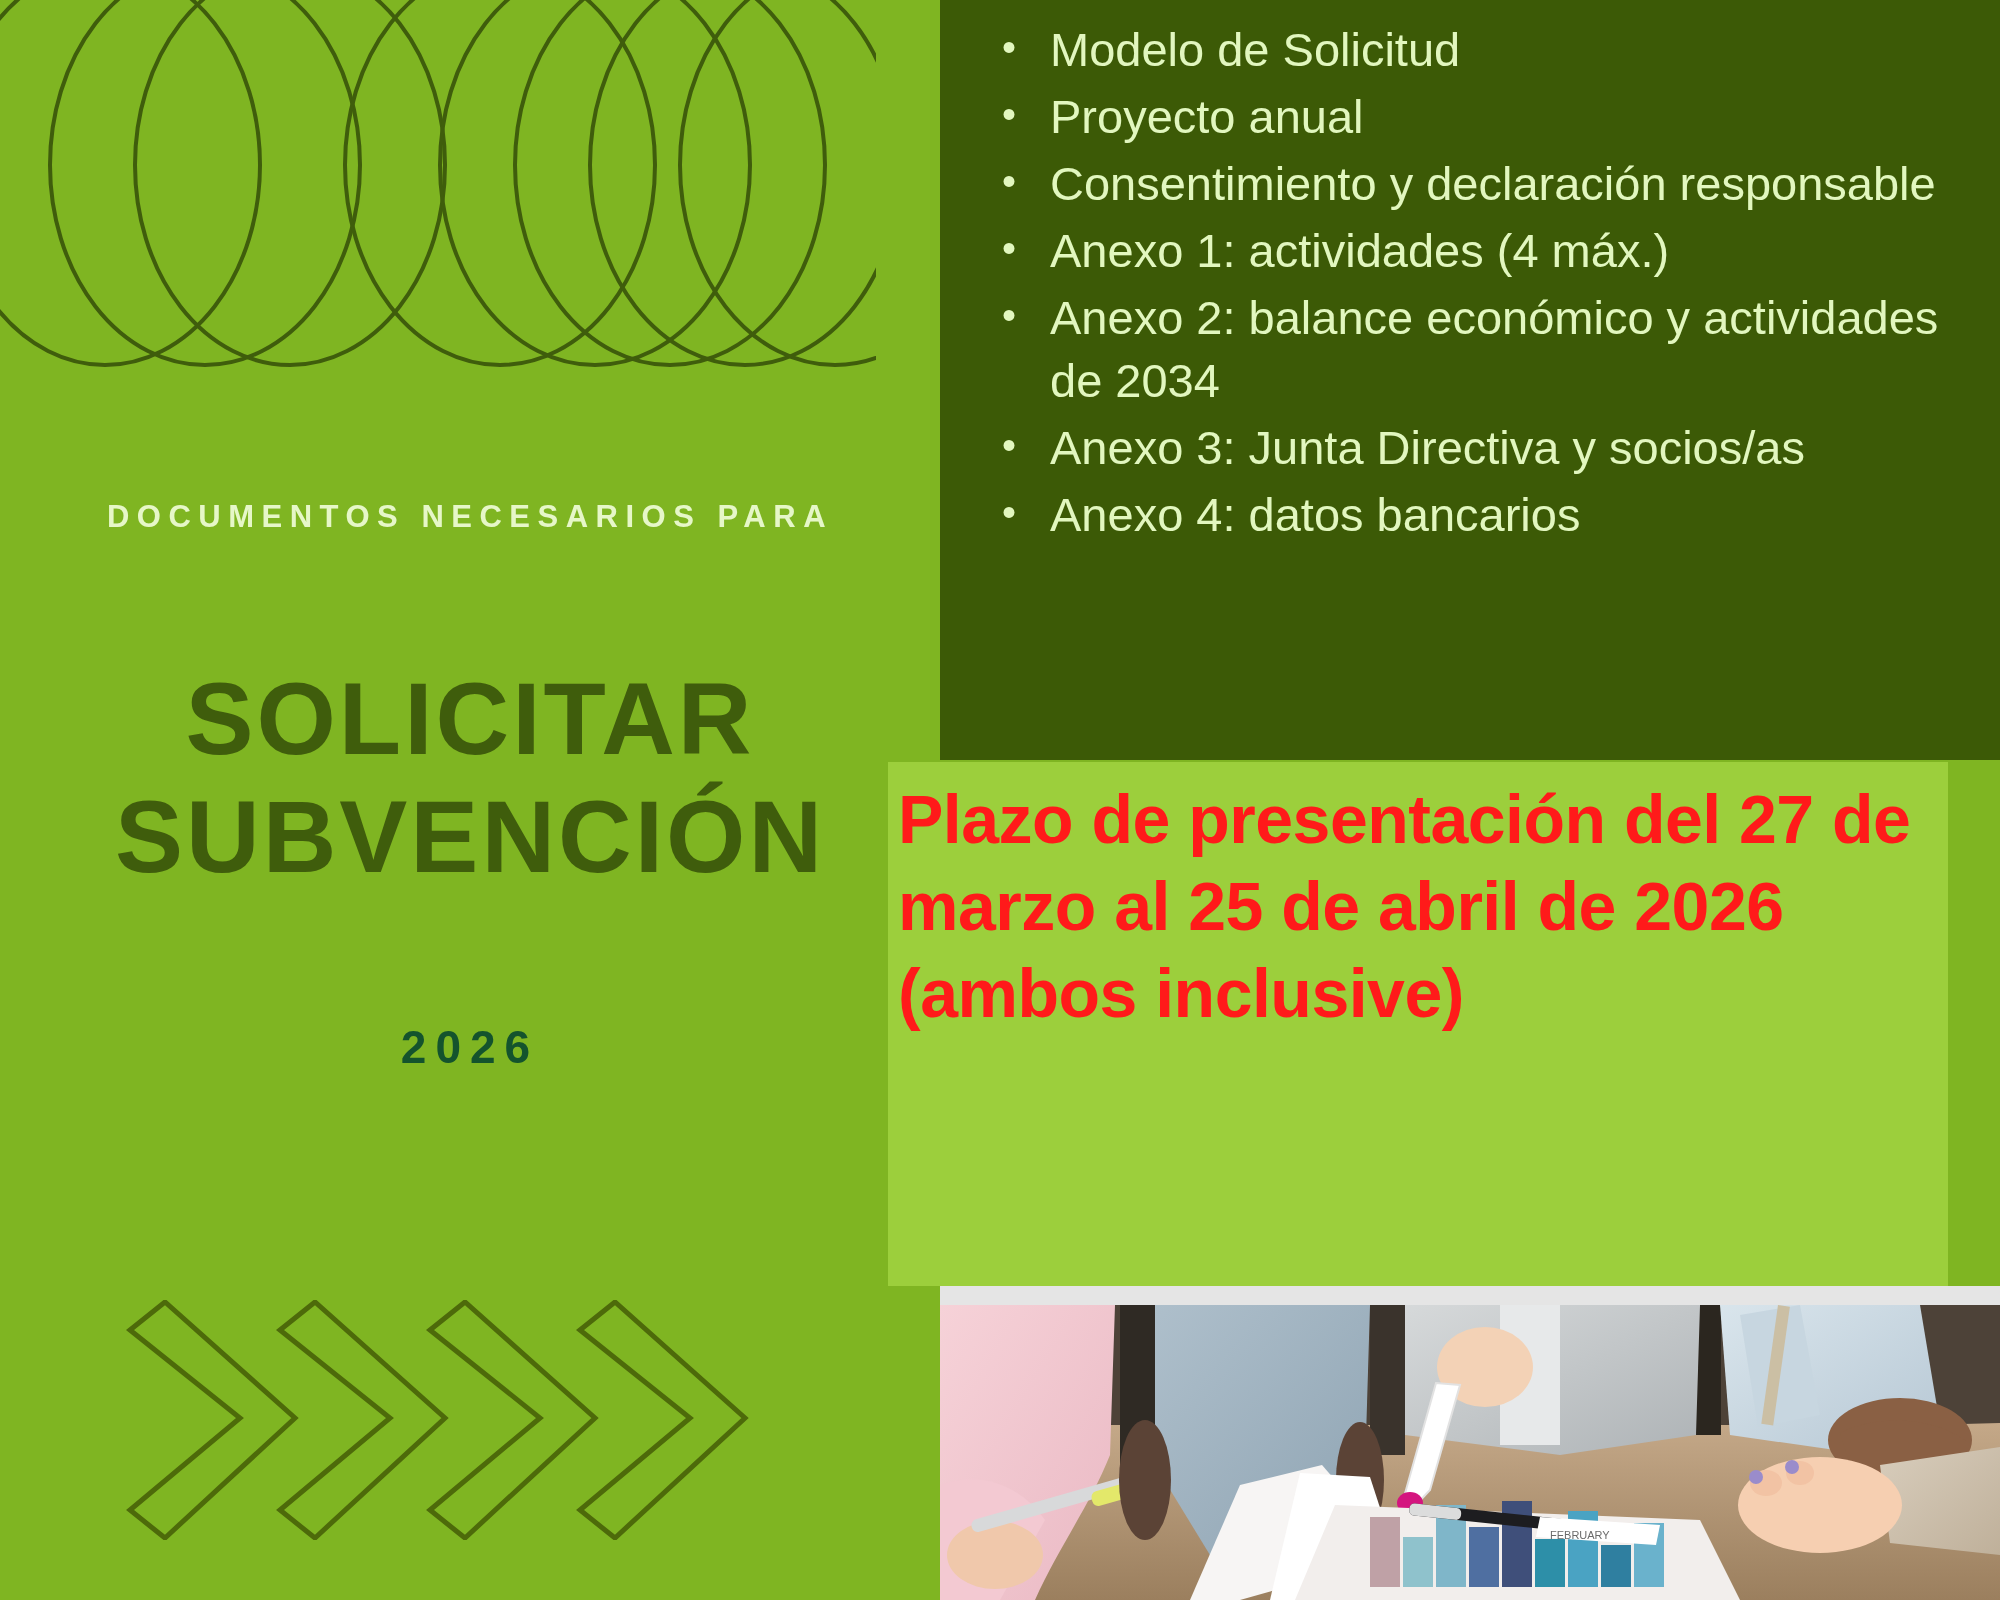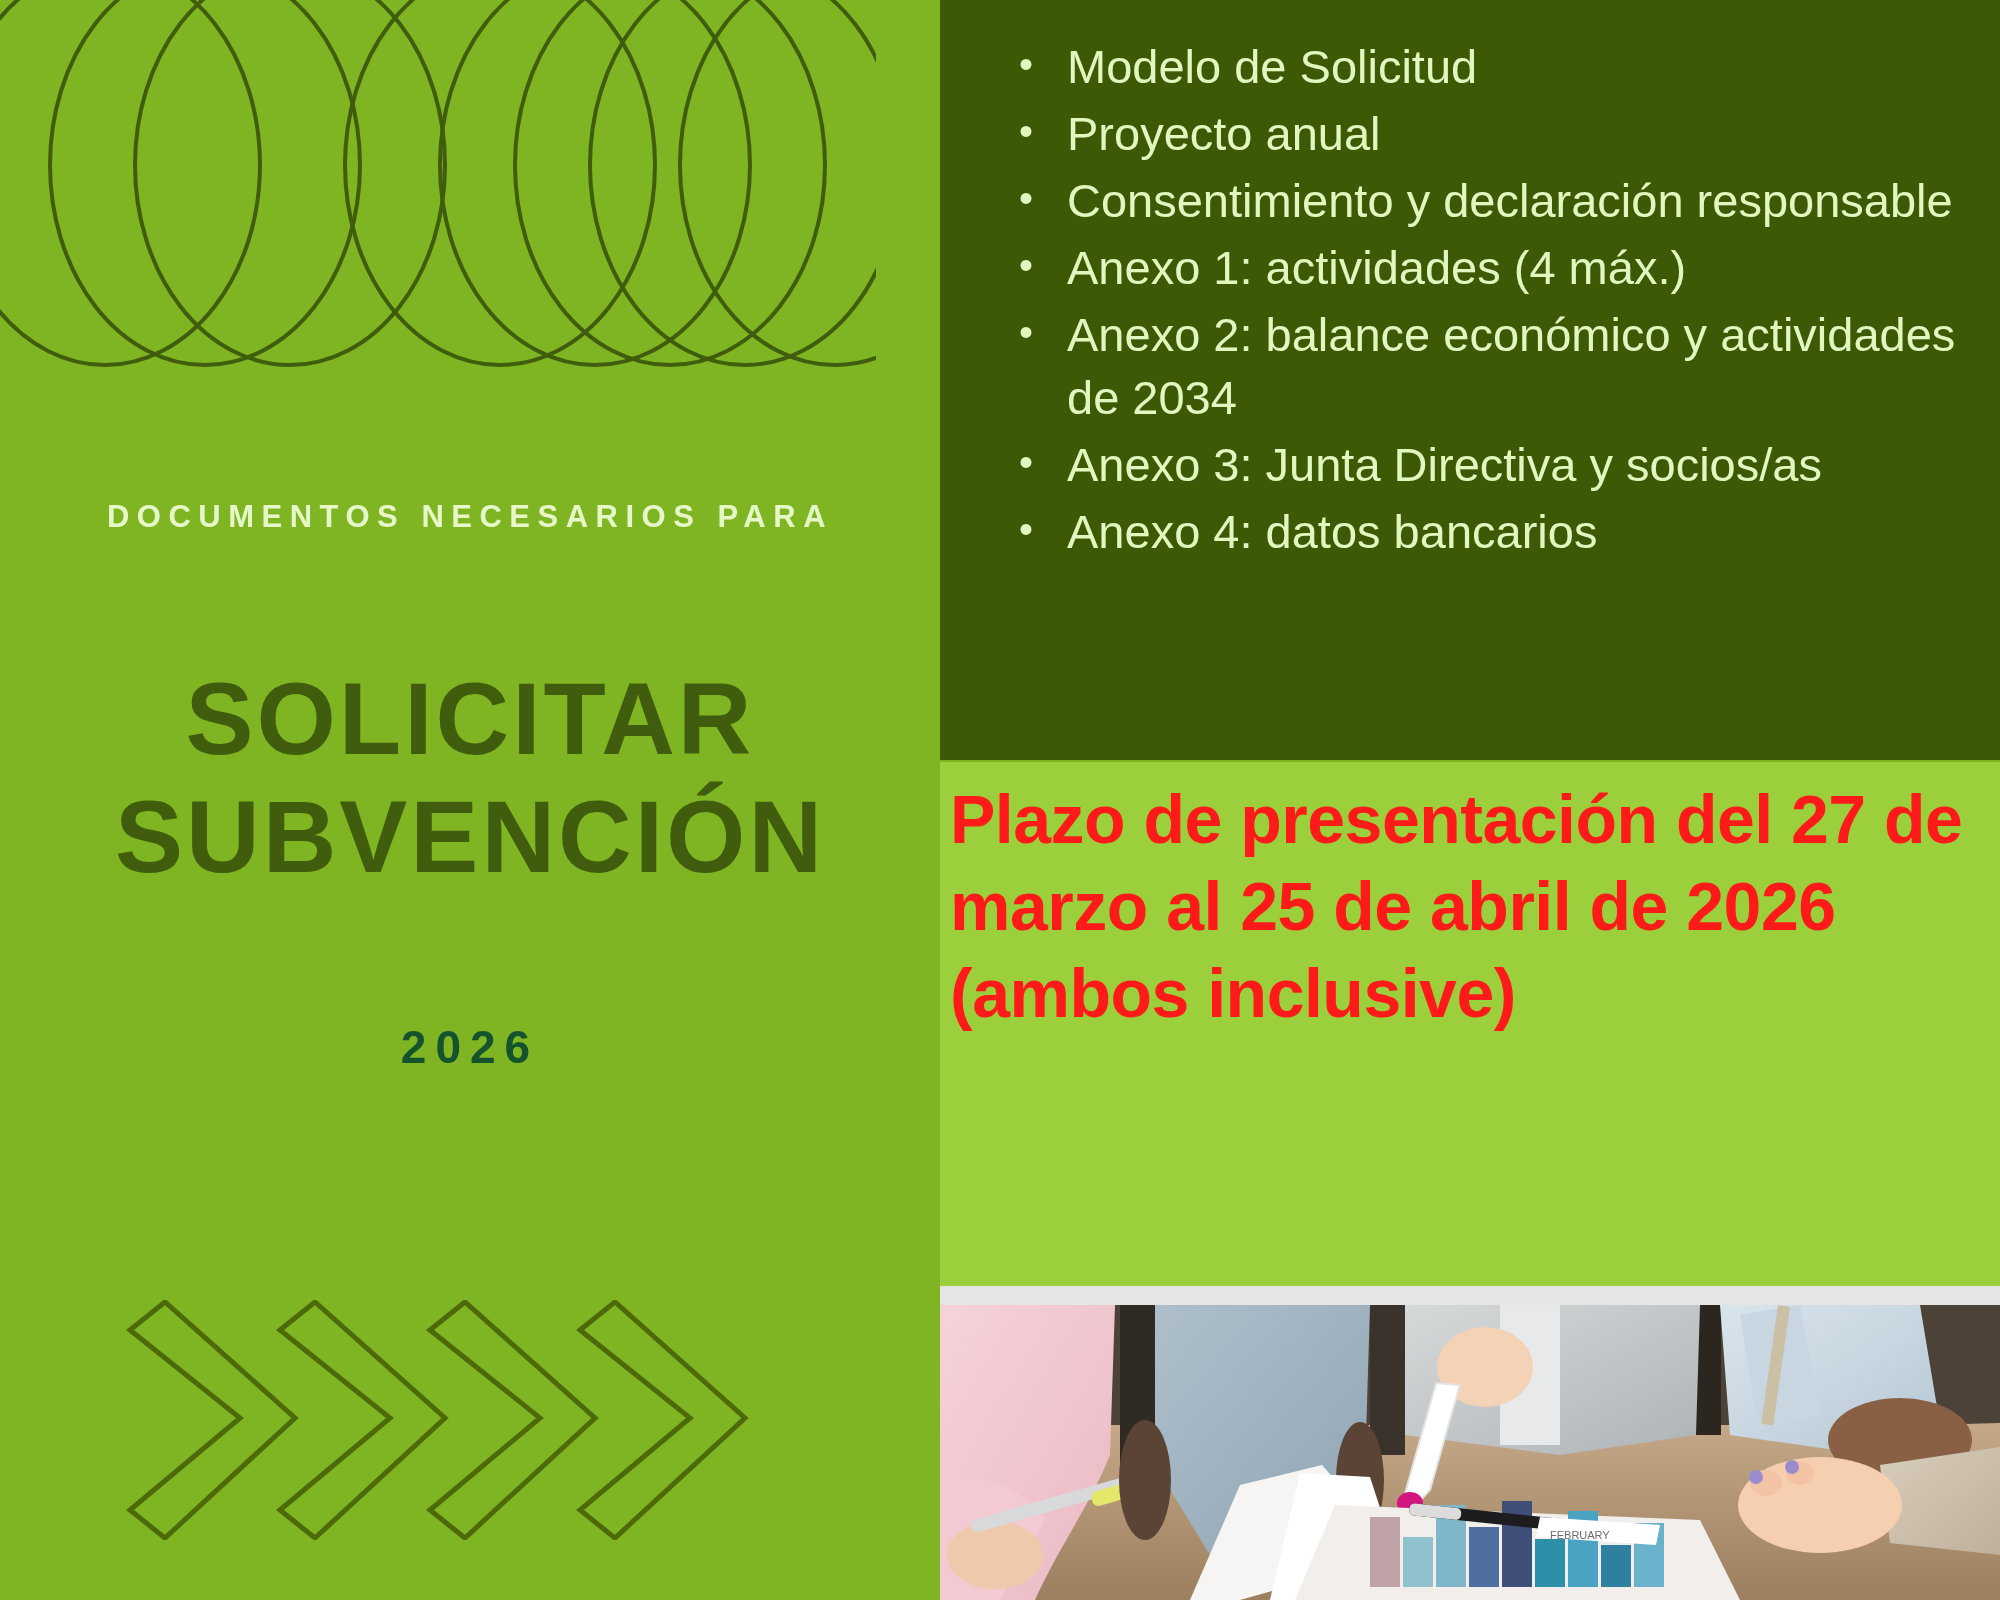"Modelo de Solicitud" .doc-list { margin: 17px -> 0 }
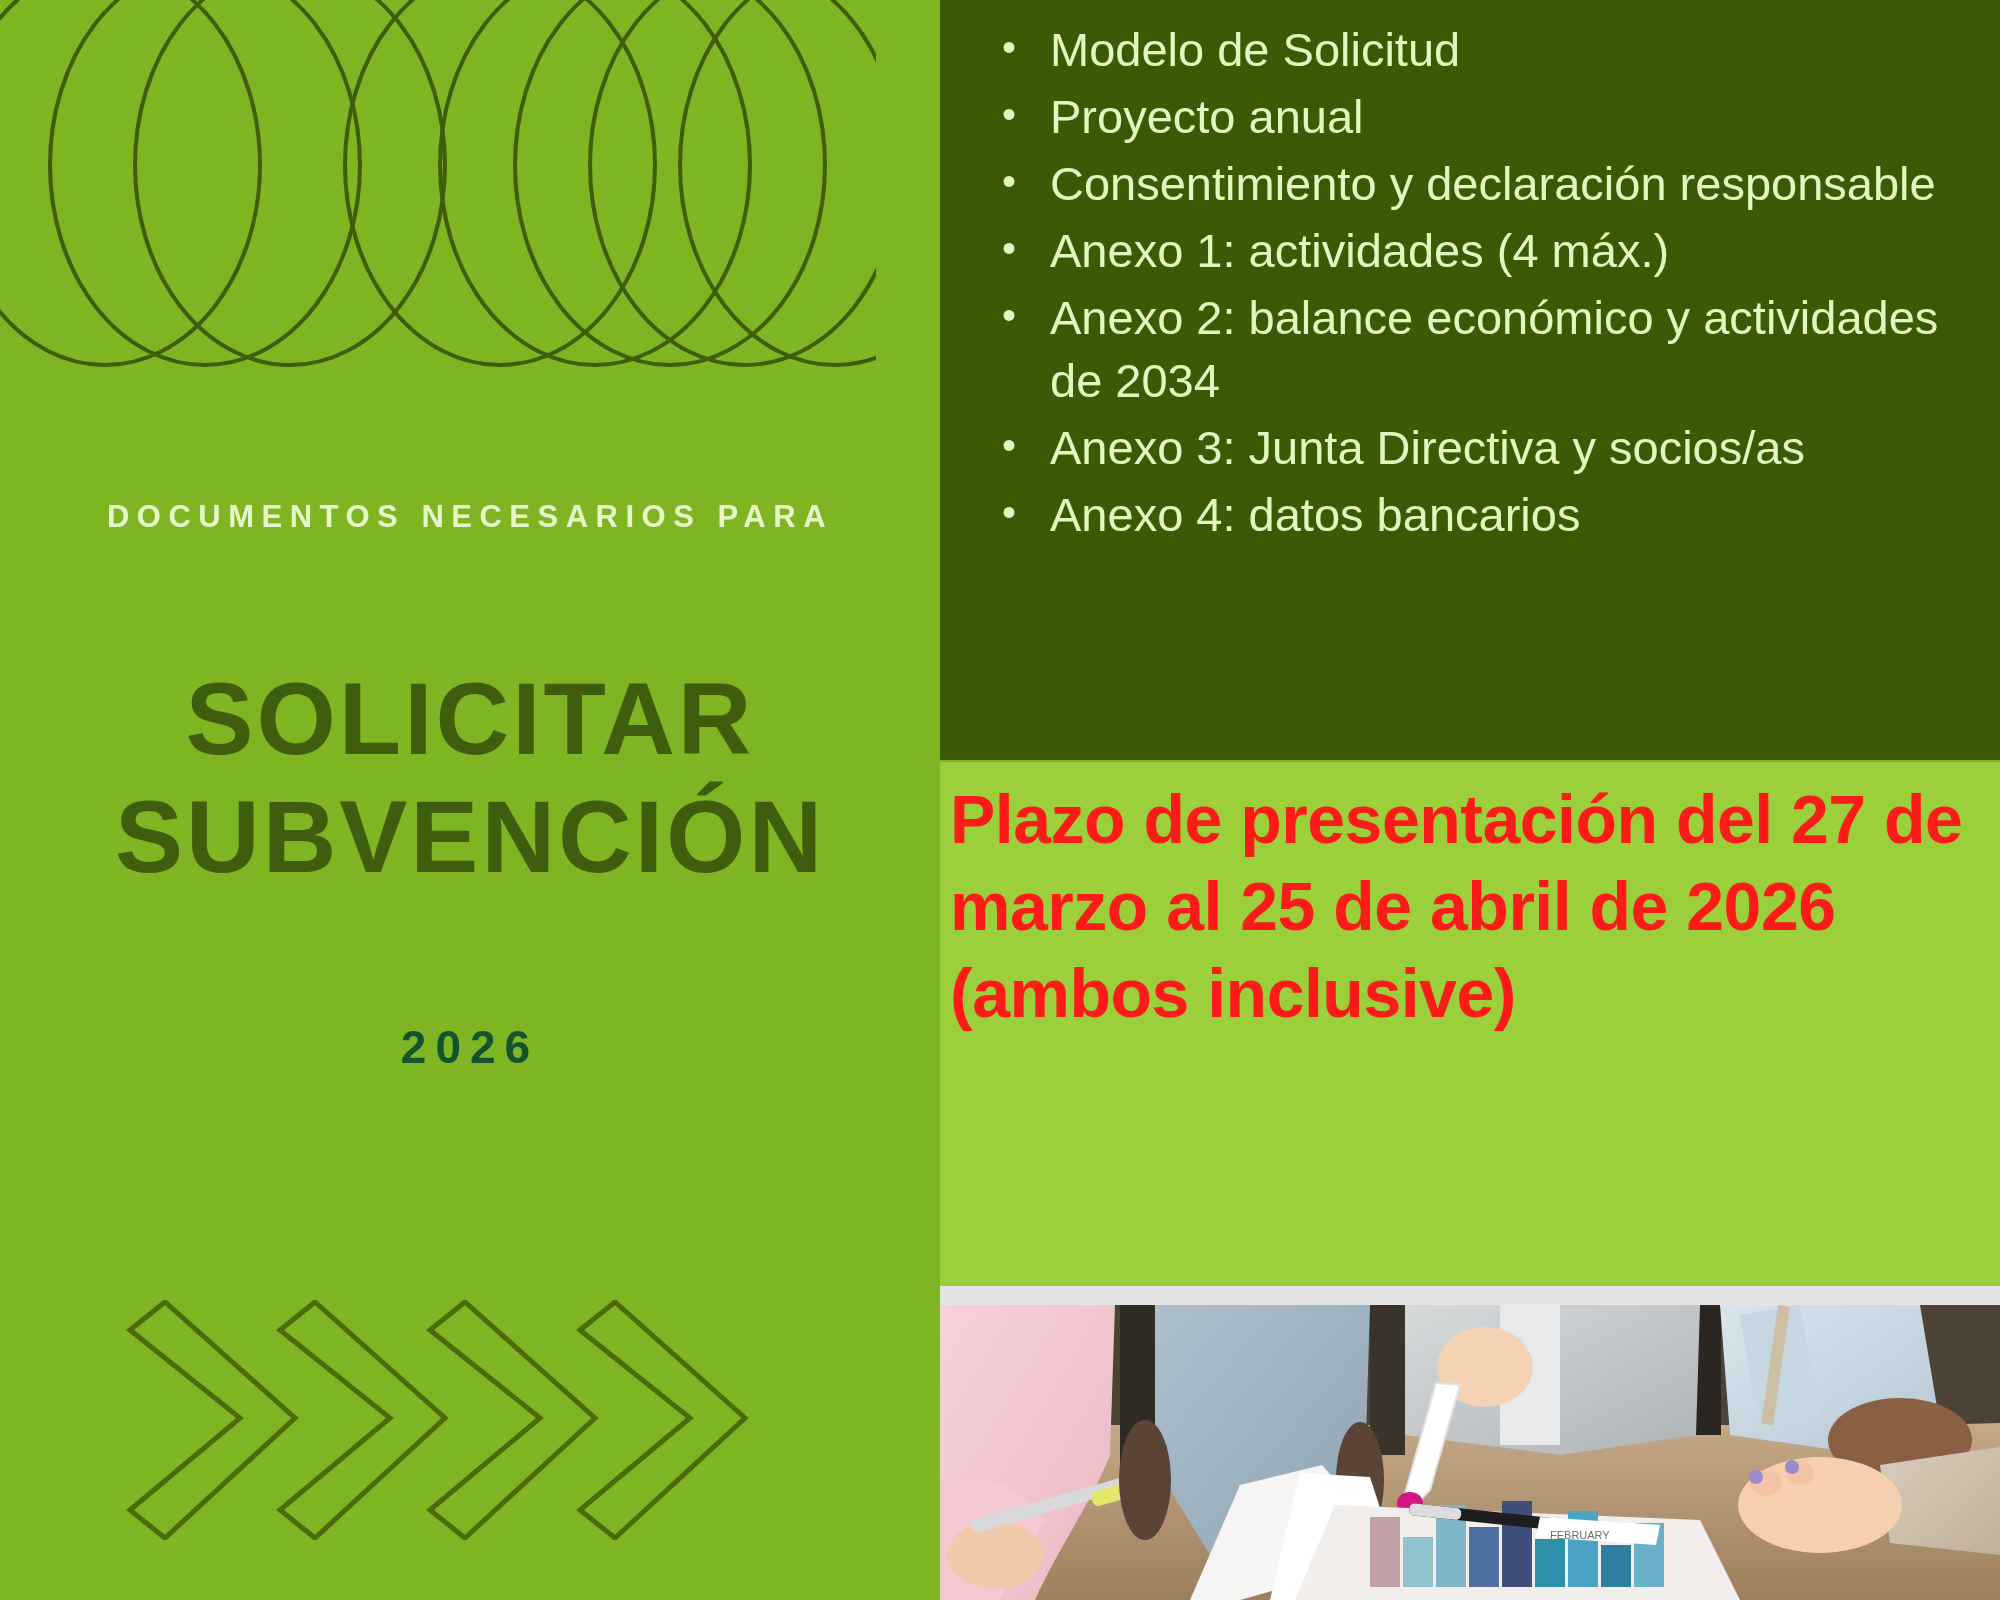"Plazo de presentación del 27" .deadline-box { left: 940px -> 888px }
